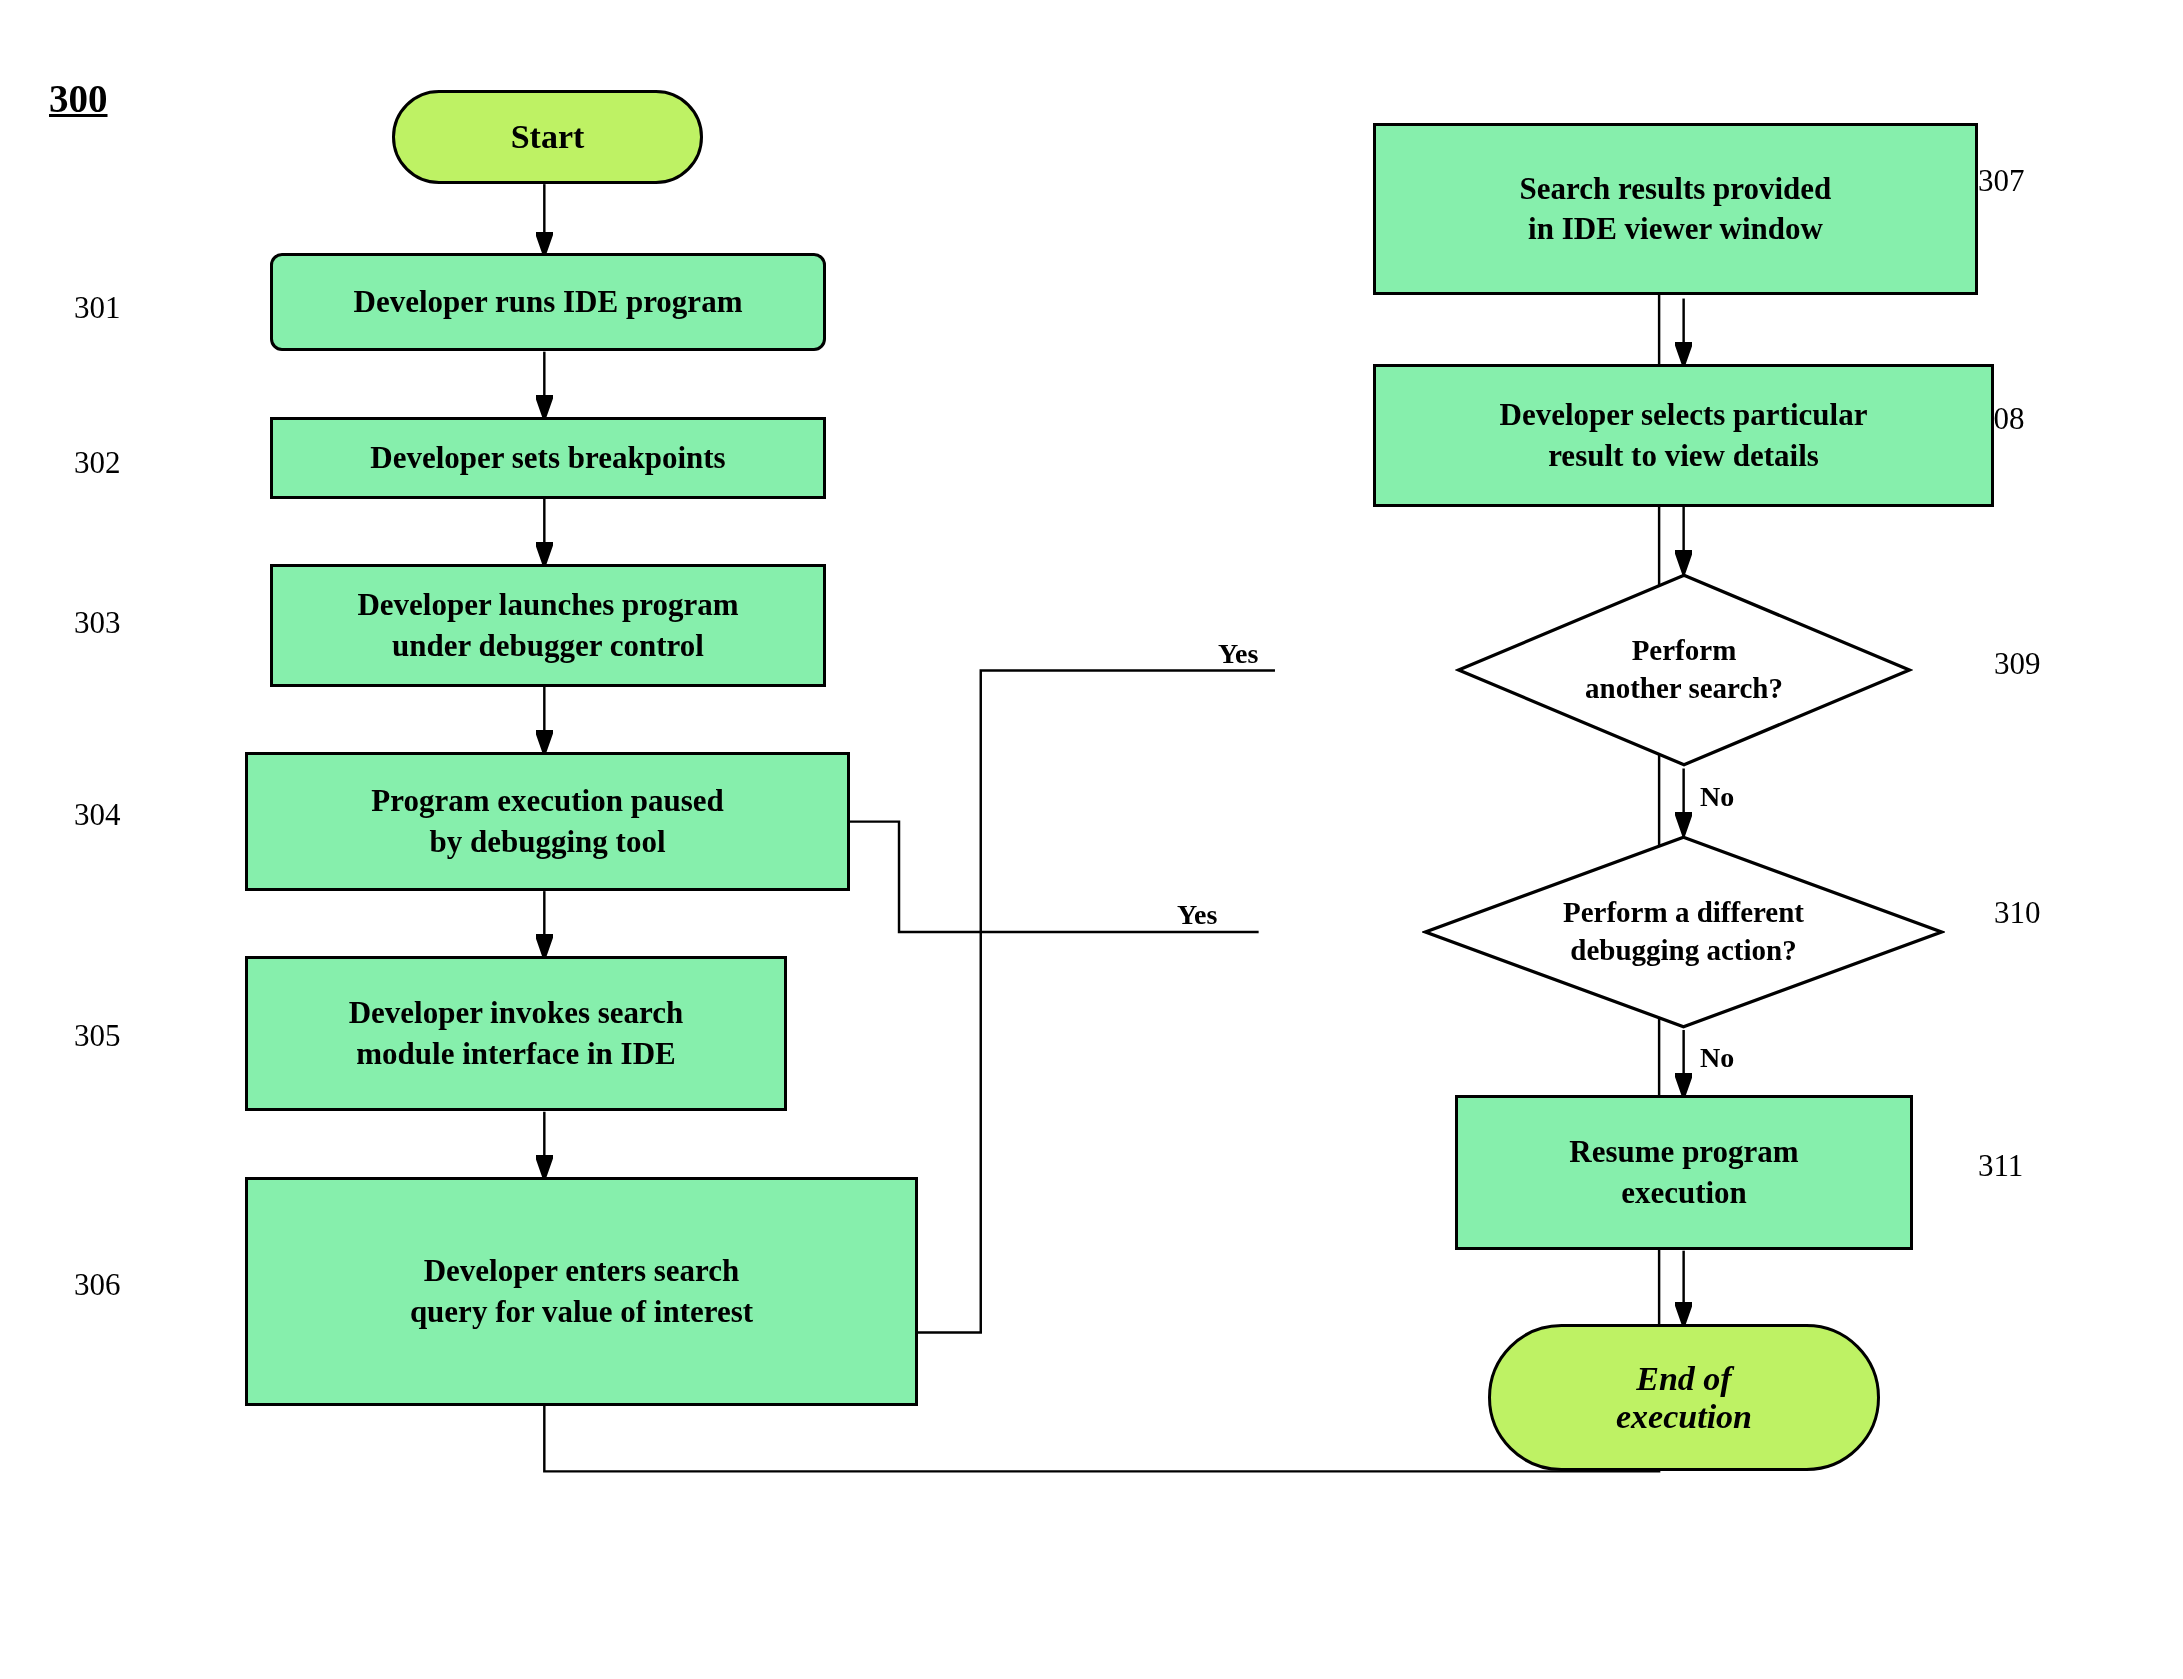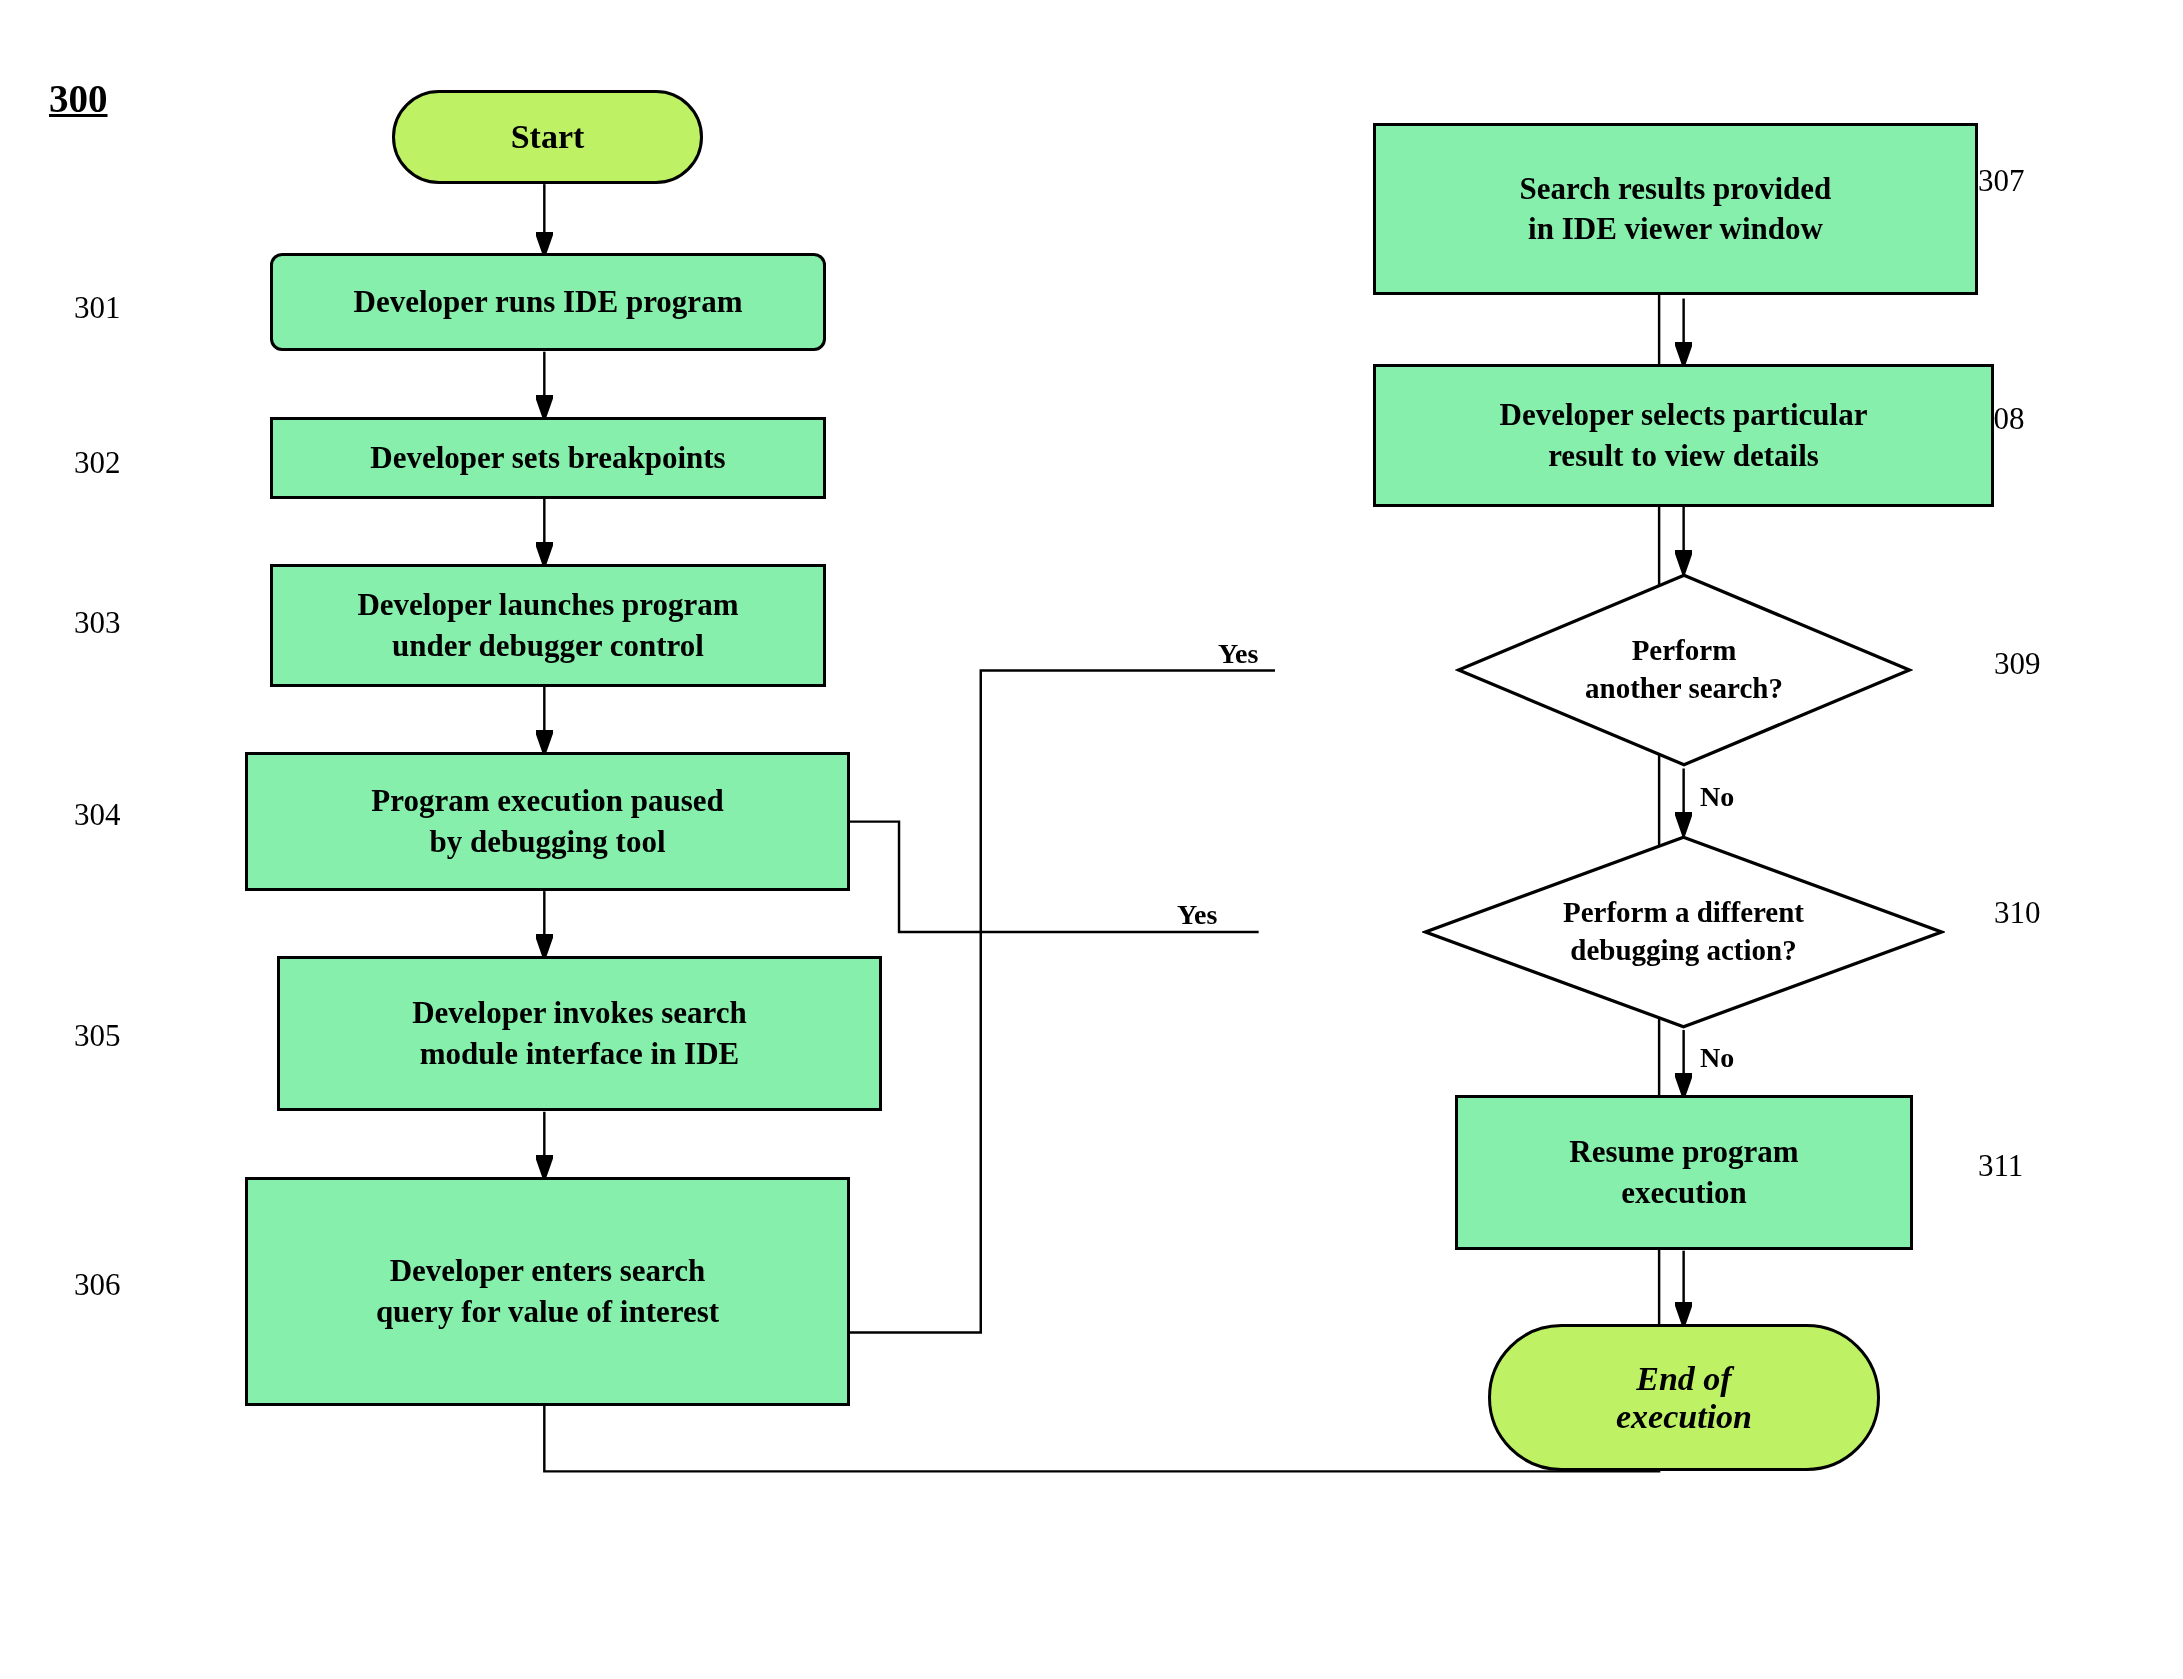"Developer invokes search" div.node { margin-left: 32px -> none; width: 605px -> 542px }
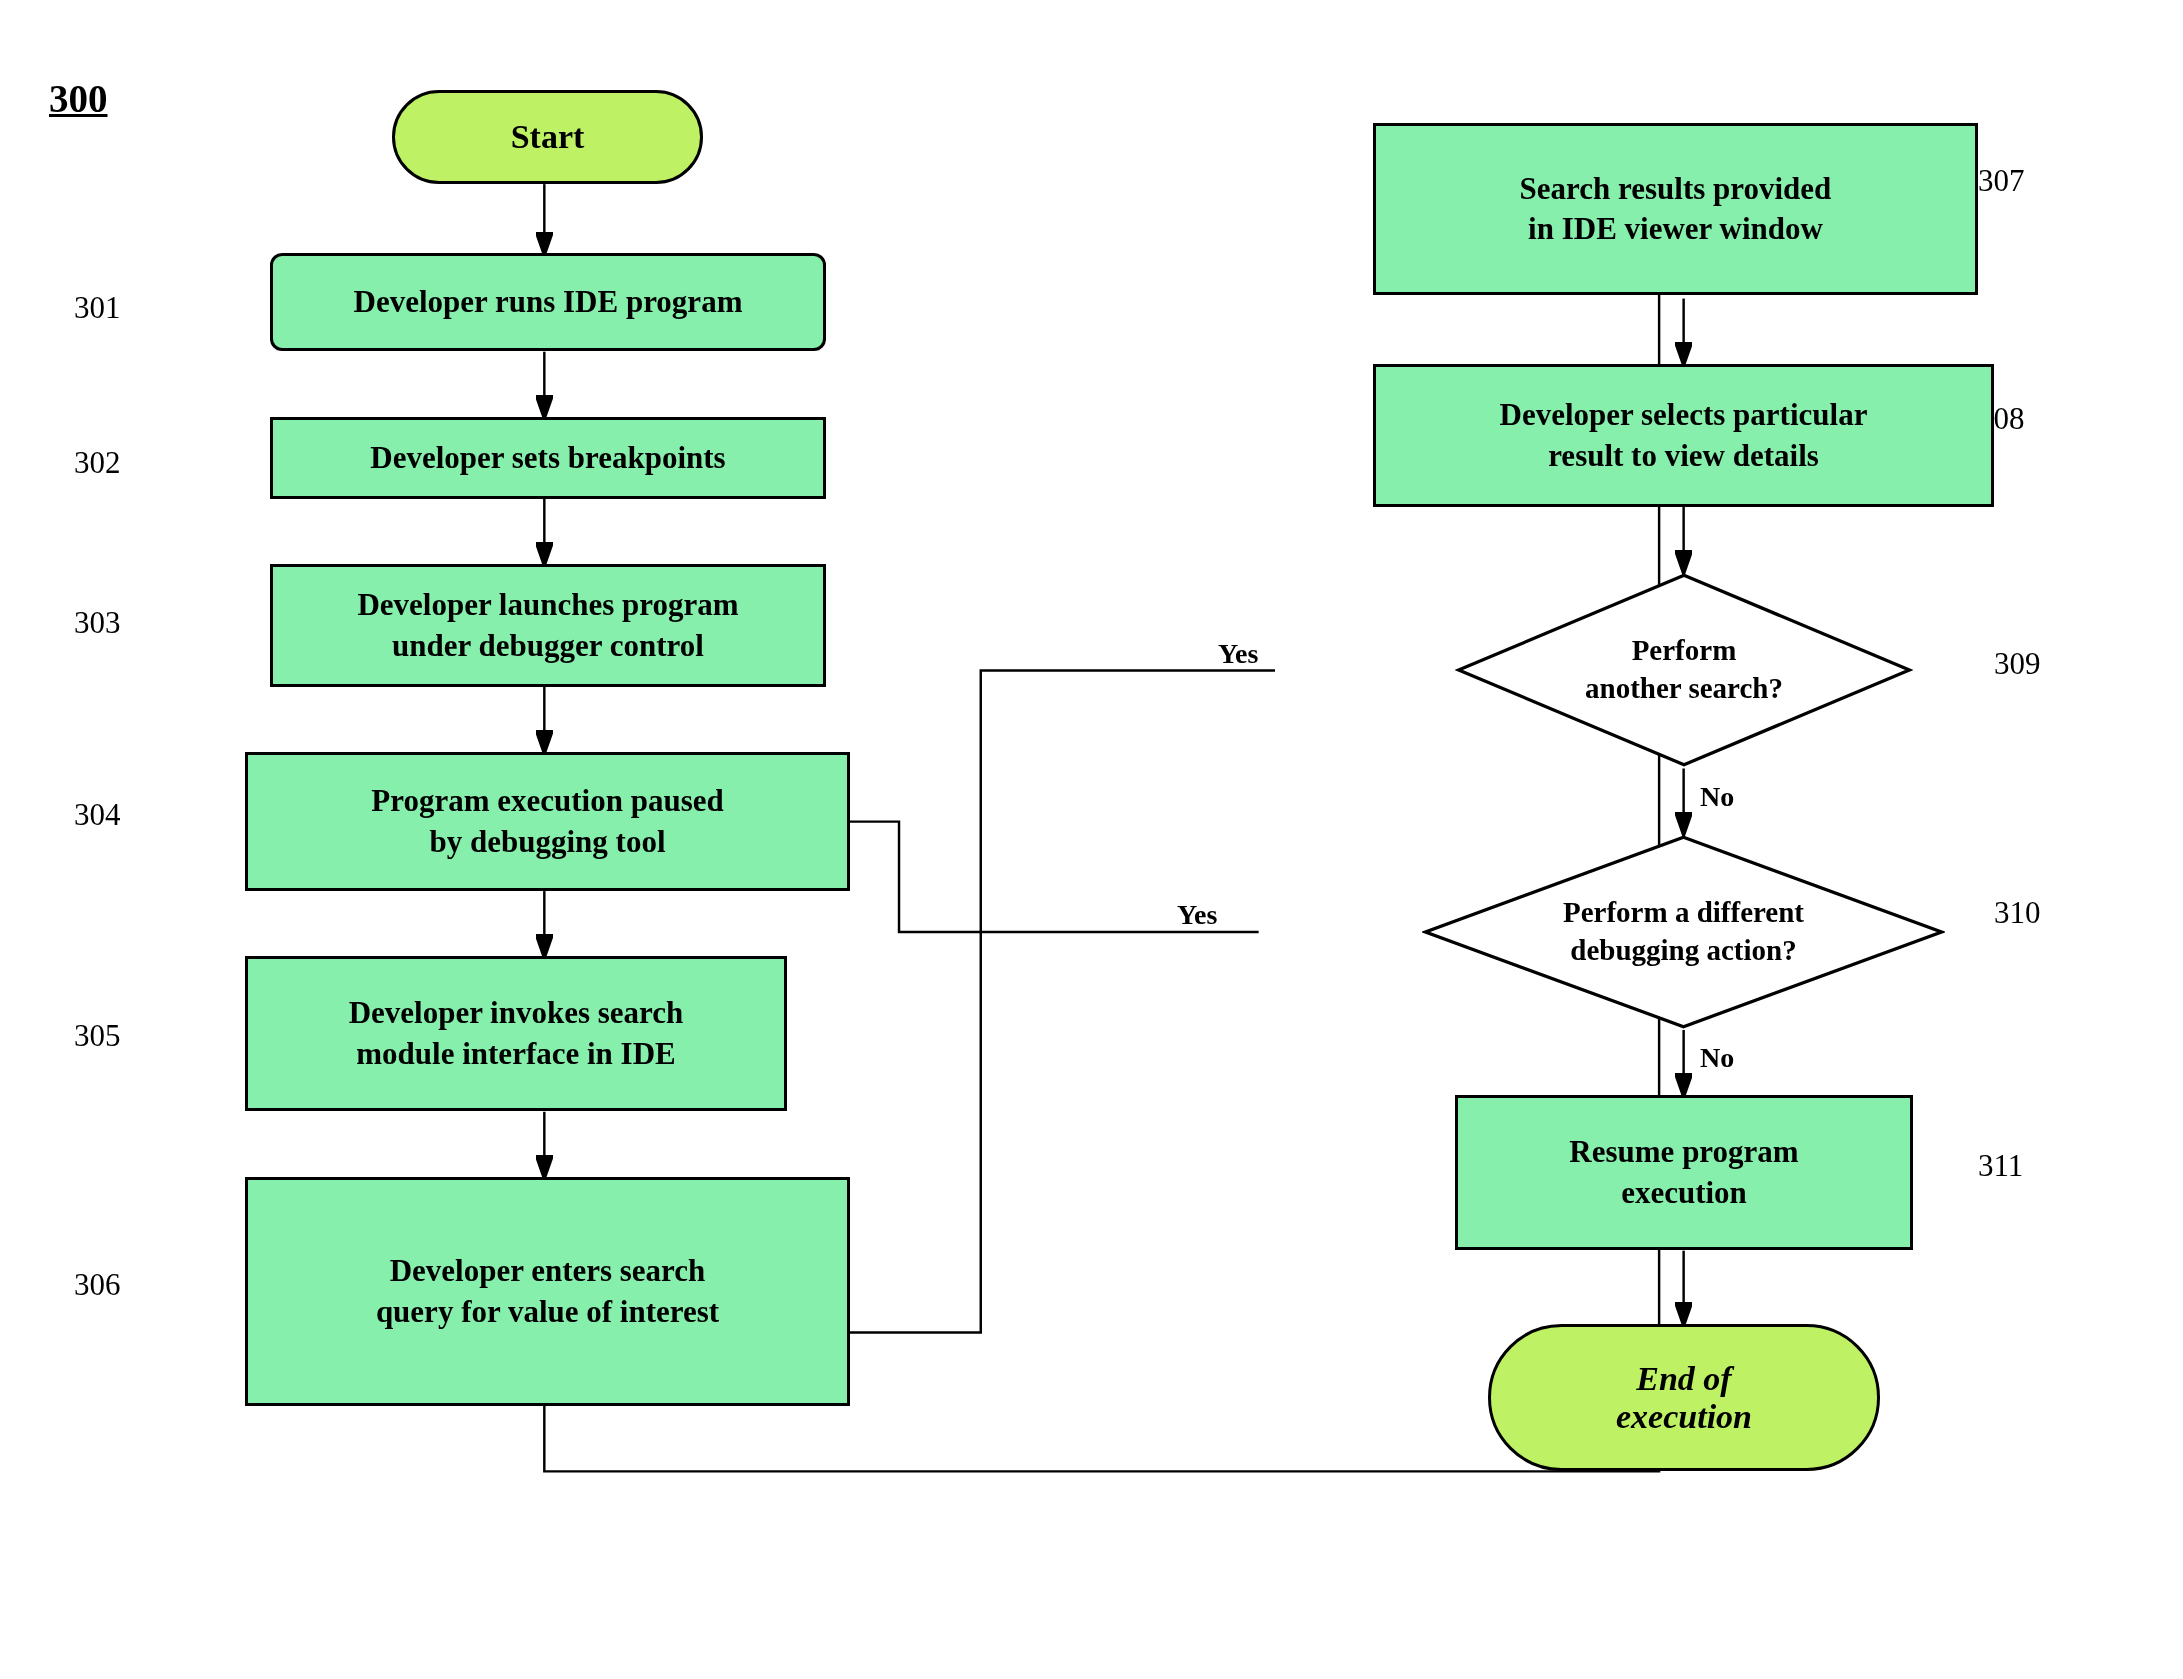"Developer enters search" div.node { width: 605px -> 673px }
